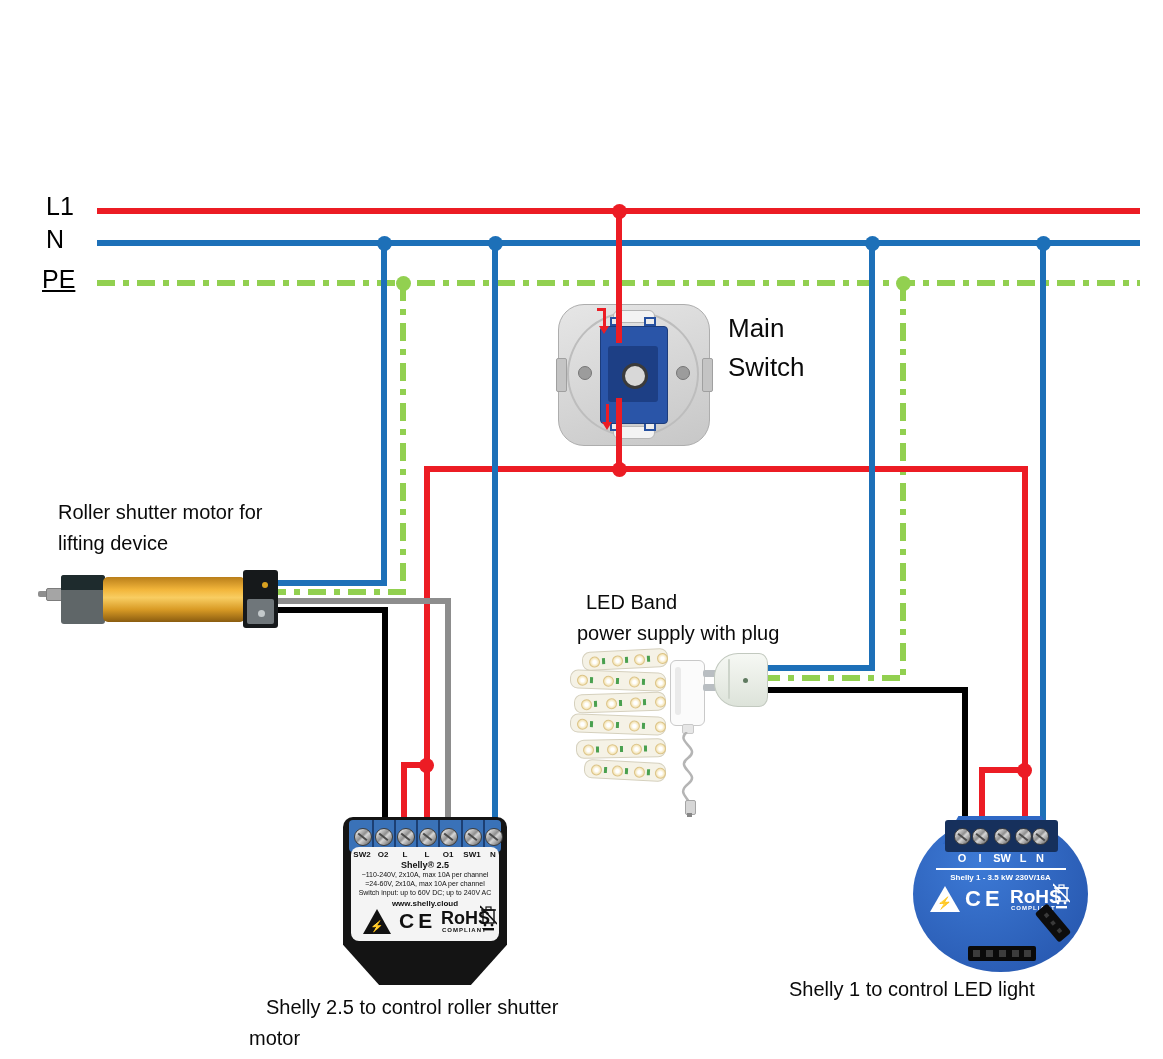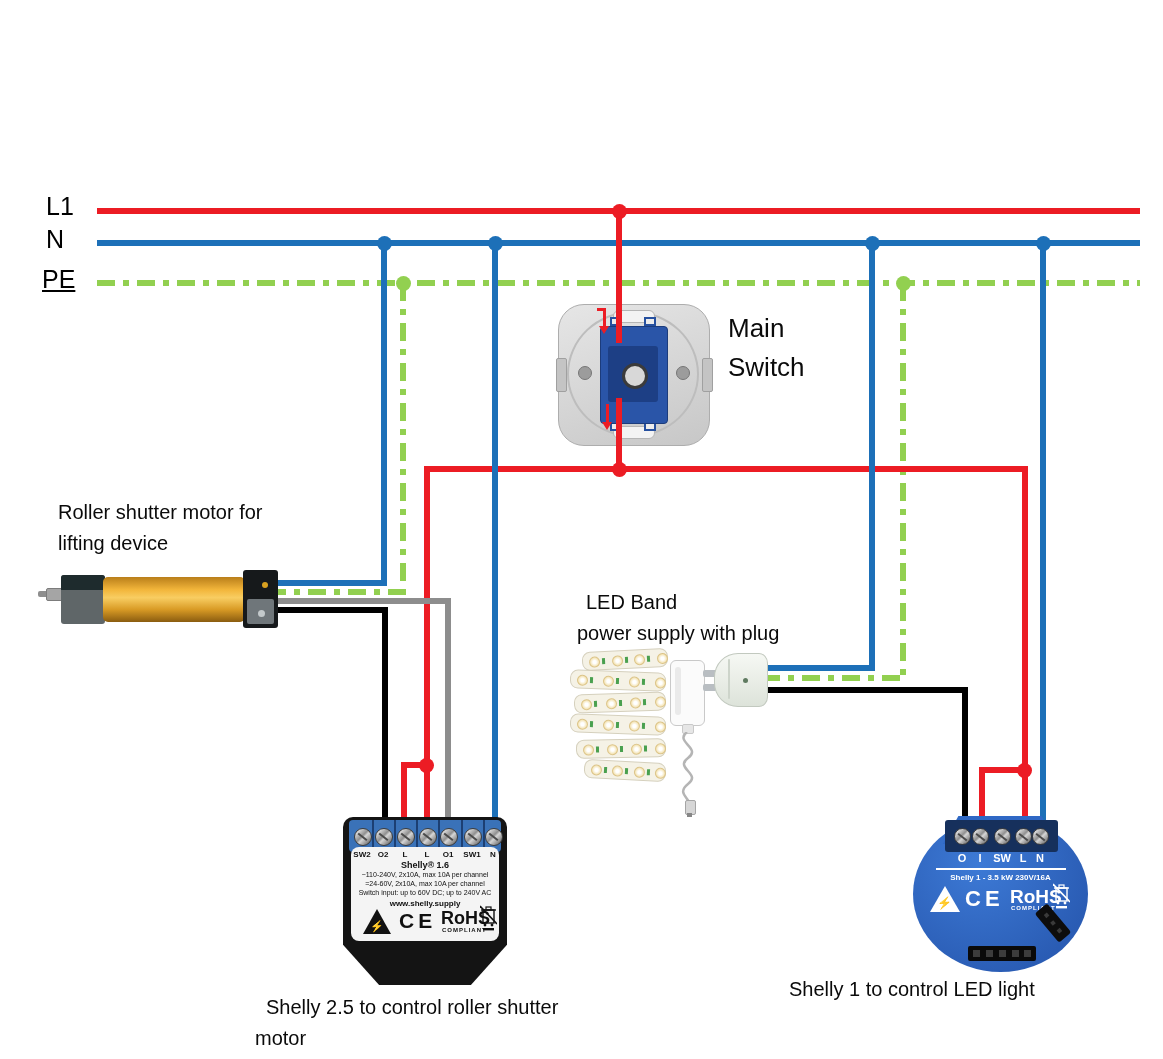"Shelly® 1.6" div.abs { text: 1.6 -> 2.5 }
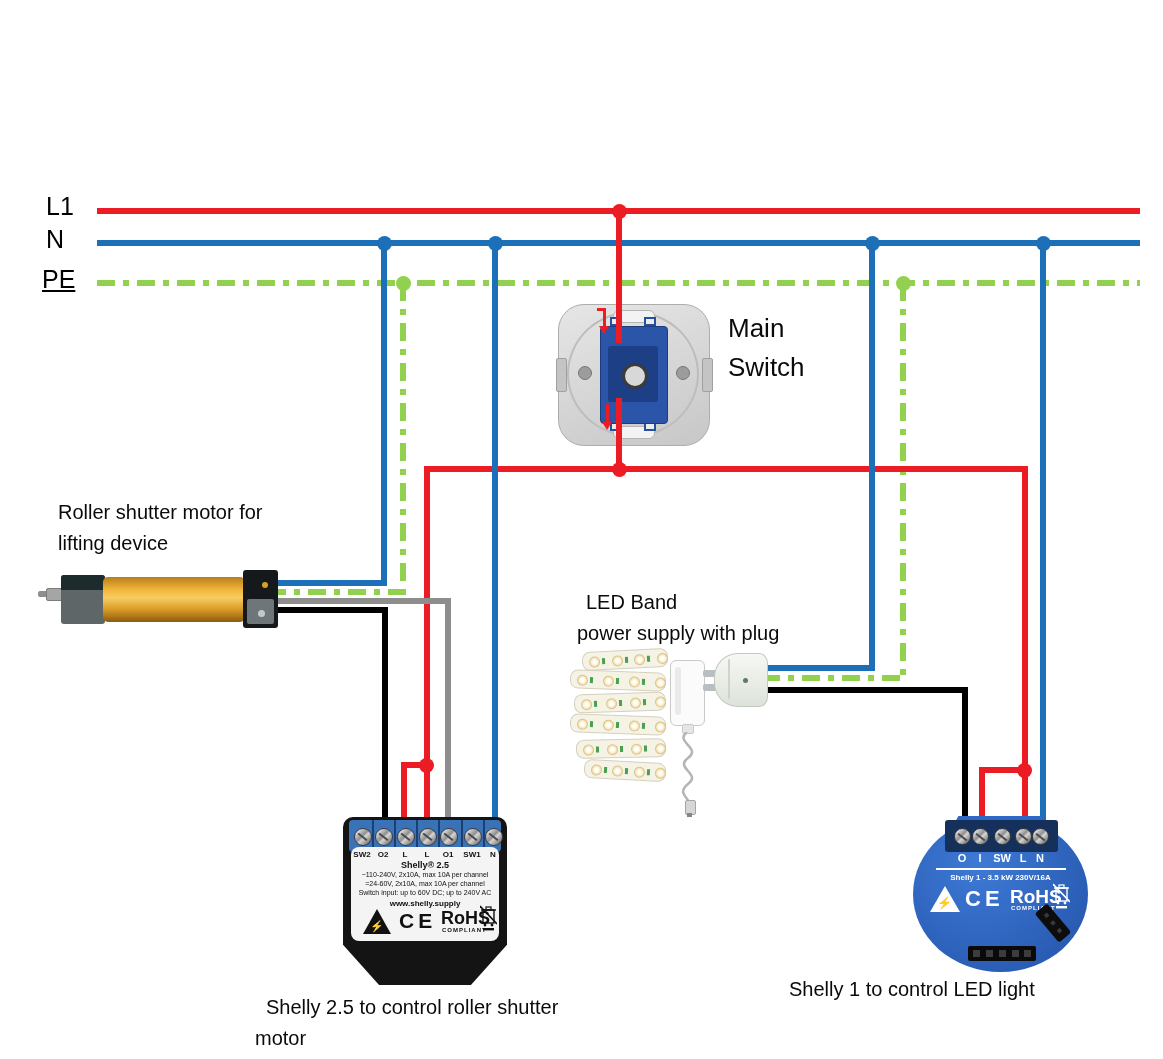"www.shelly.supply" div.abs { text: www.shelly.supply -> www.shelly.cloud }
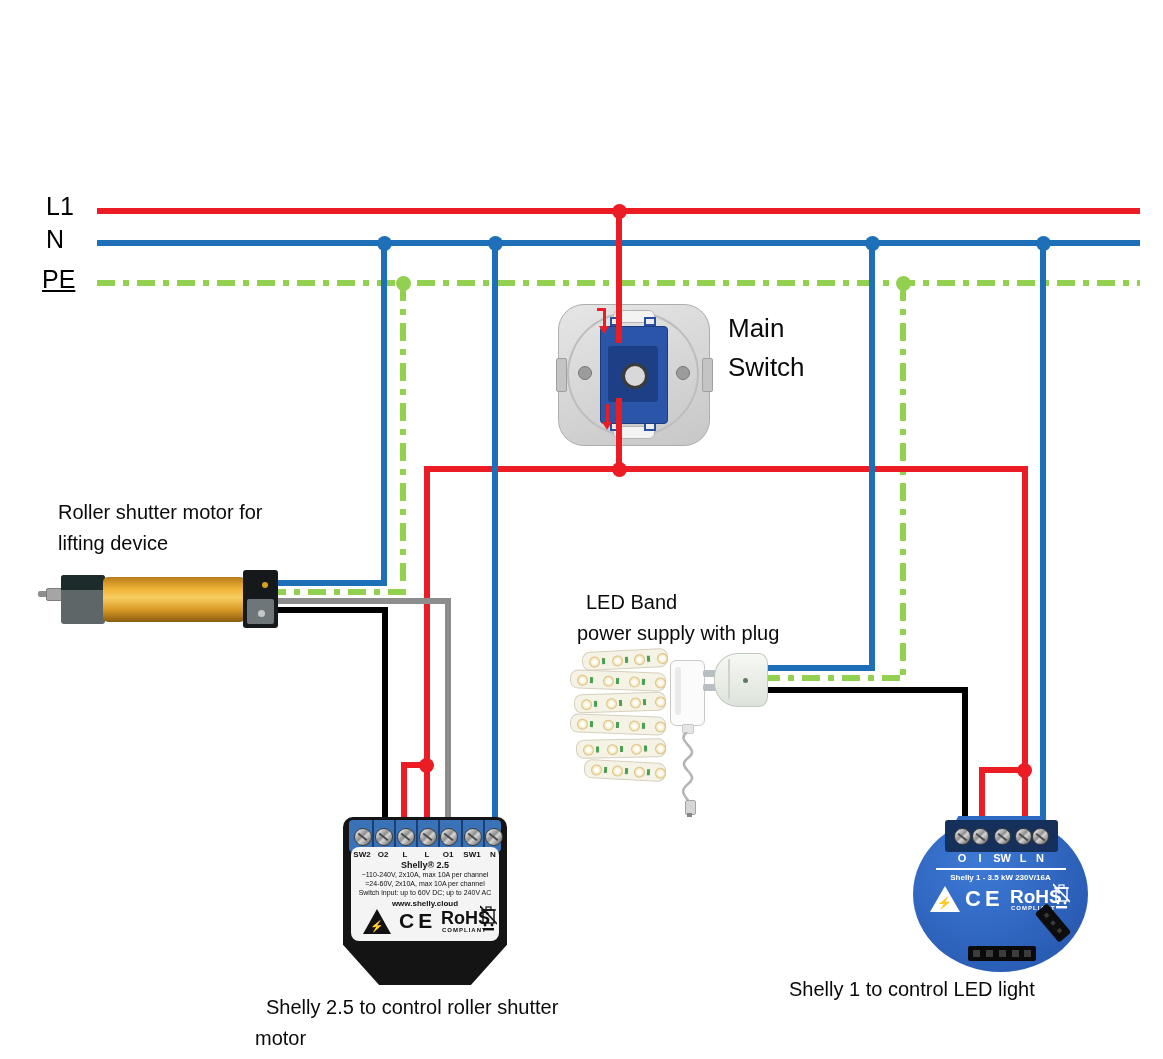"motor" div.lbl { left: 255px -> 249px }
